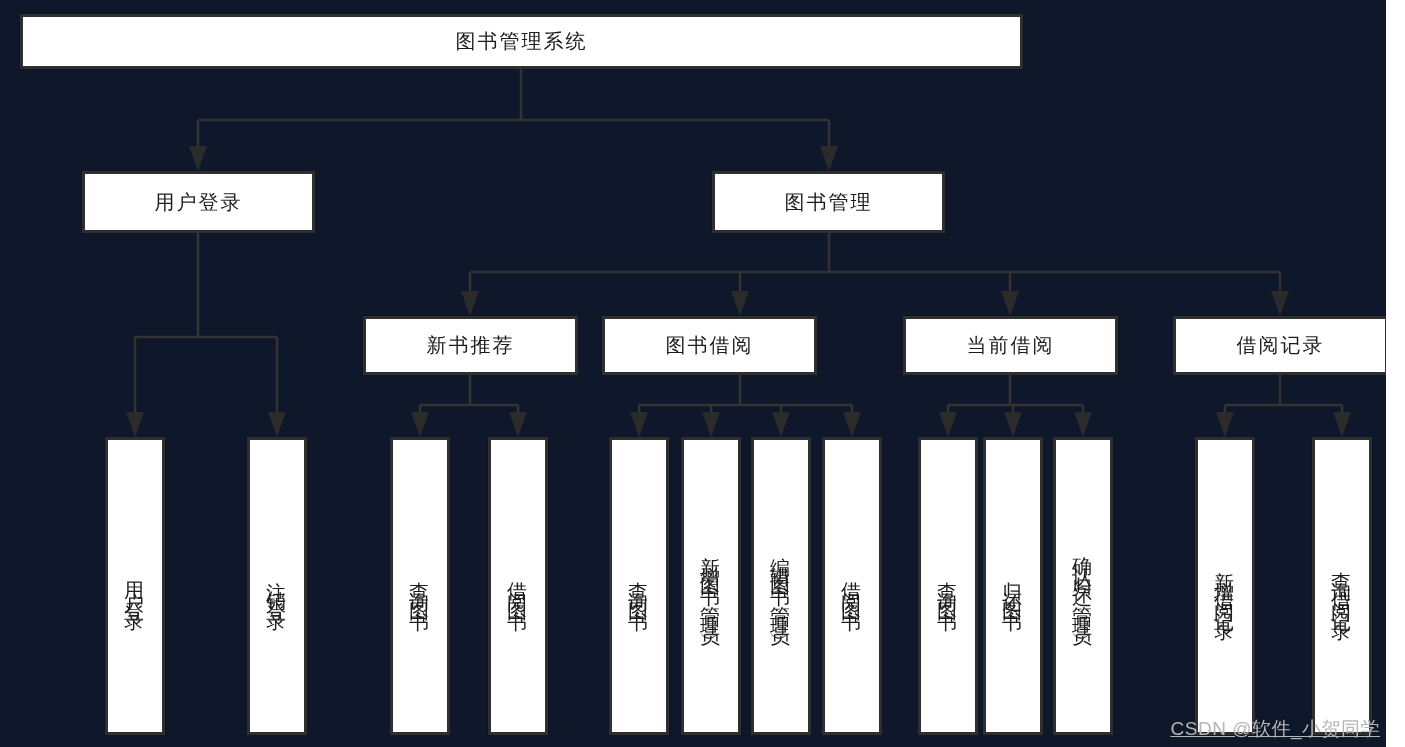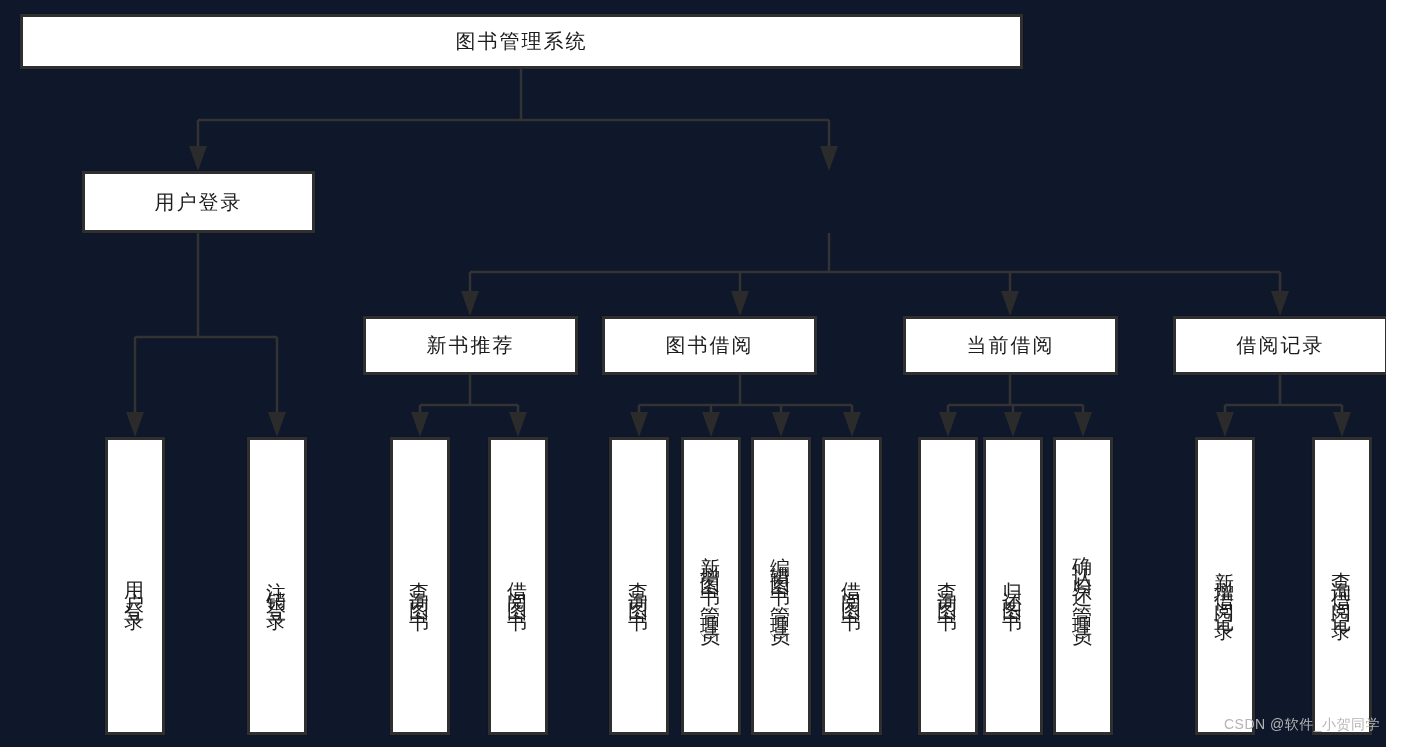"图书管理" div.box { html: none -> <div>图书管理</div> }
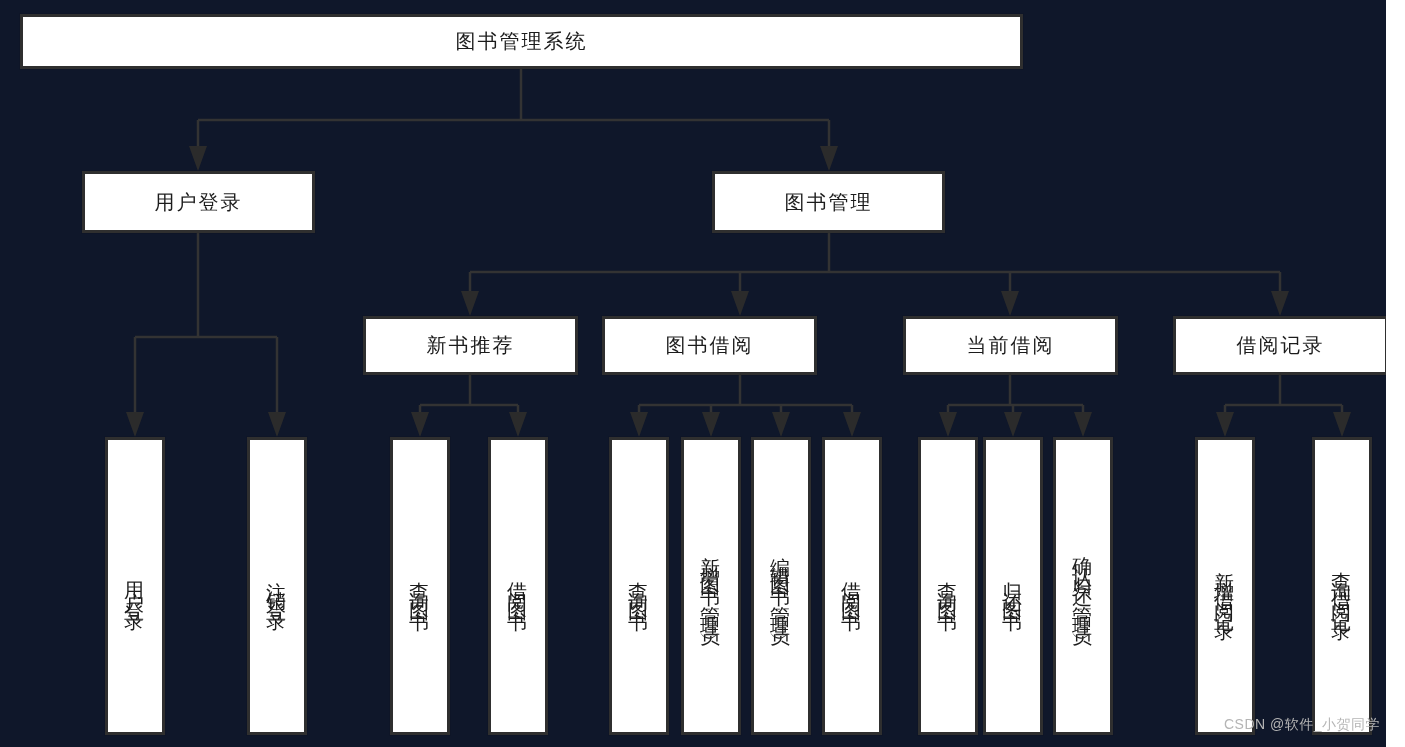"CSDN @软件_小贺同学" .watermark { font-size: 14px -> 19px; text-decoration: none -> underline }
